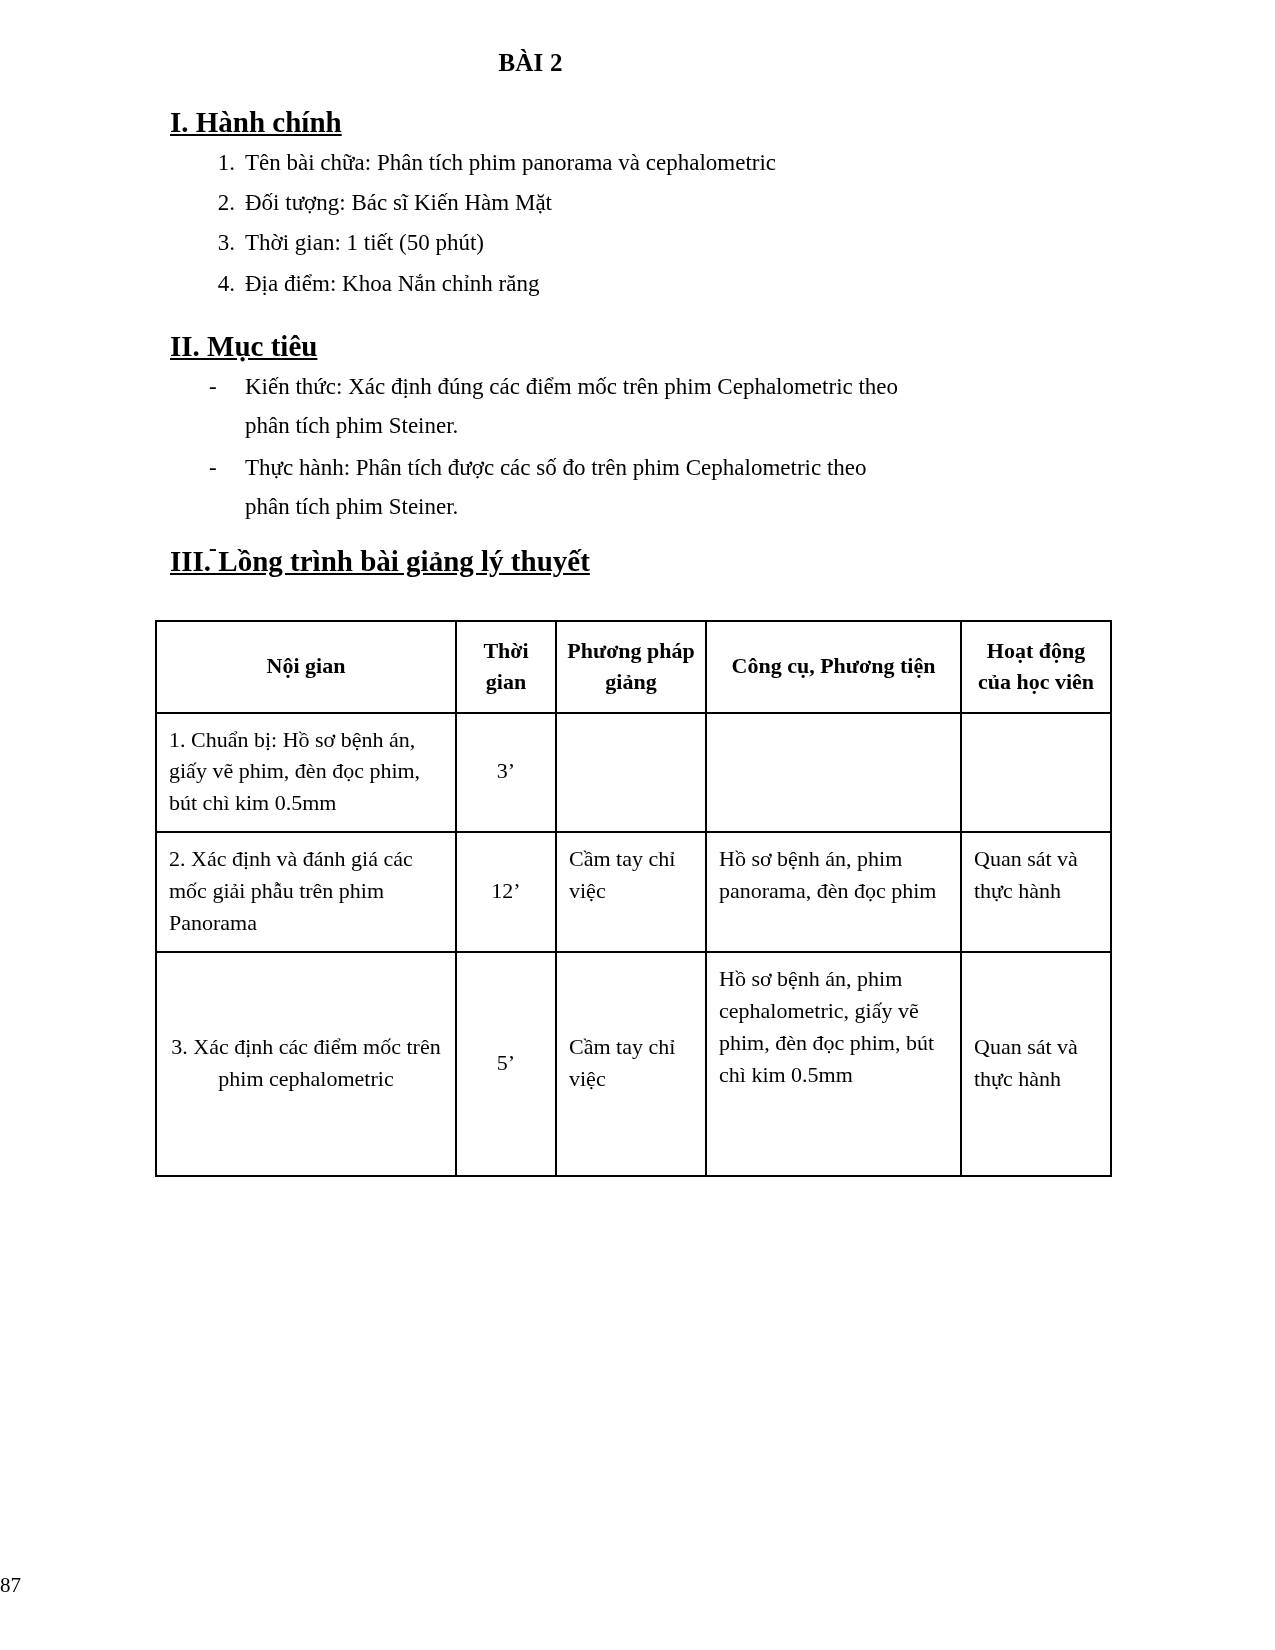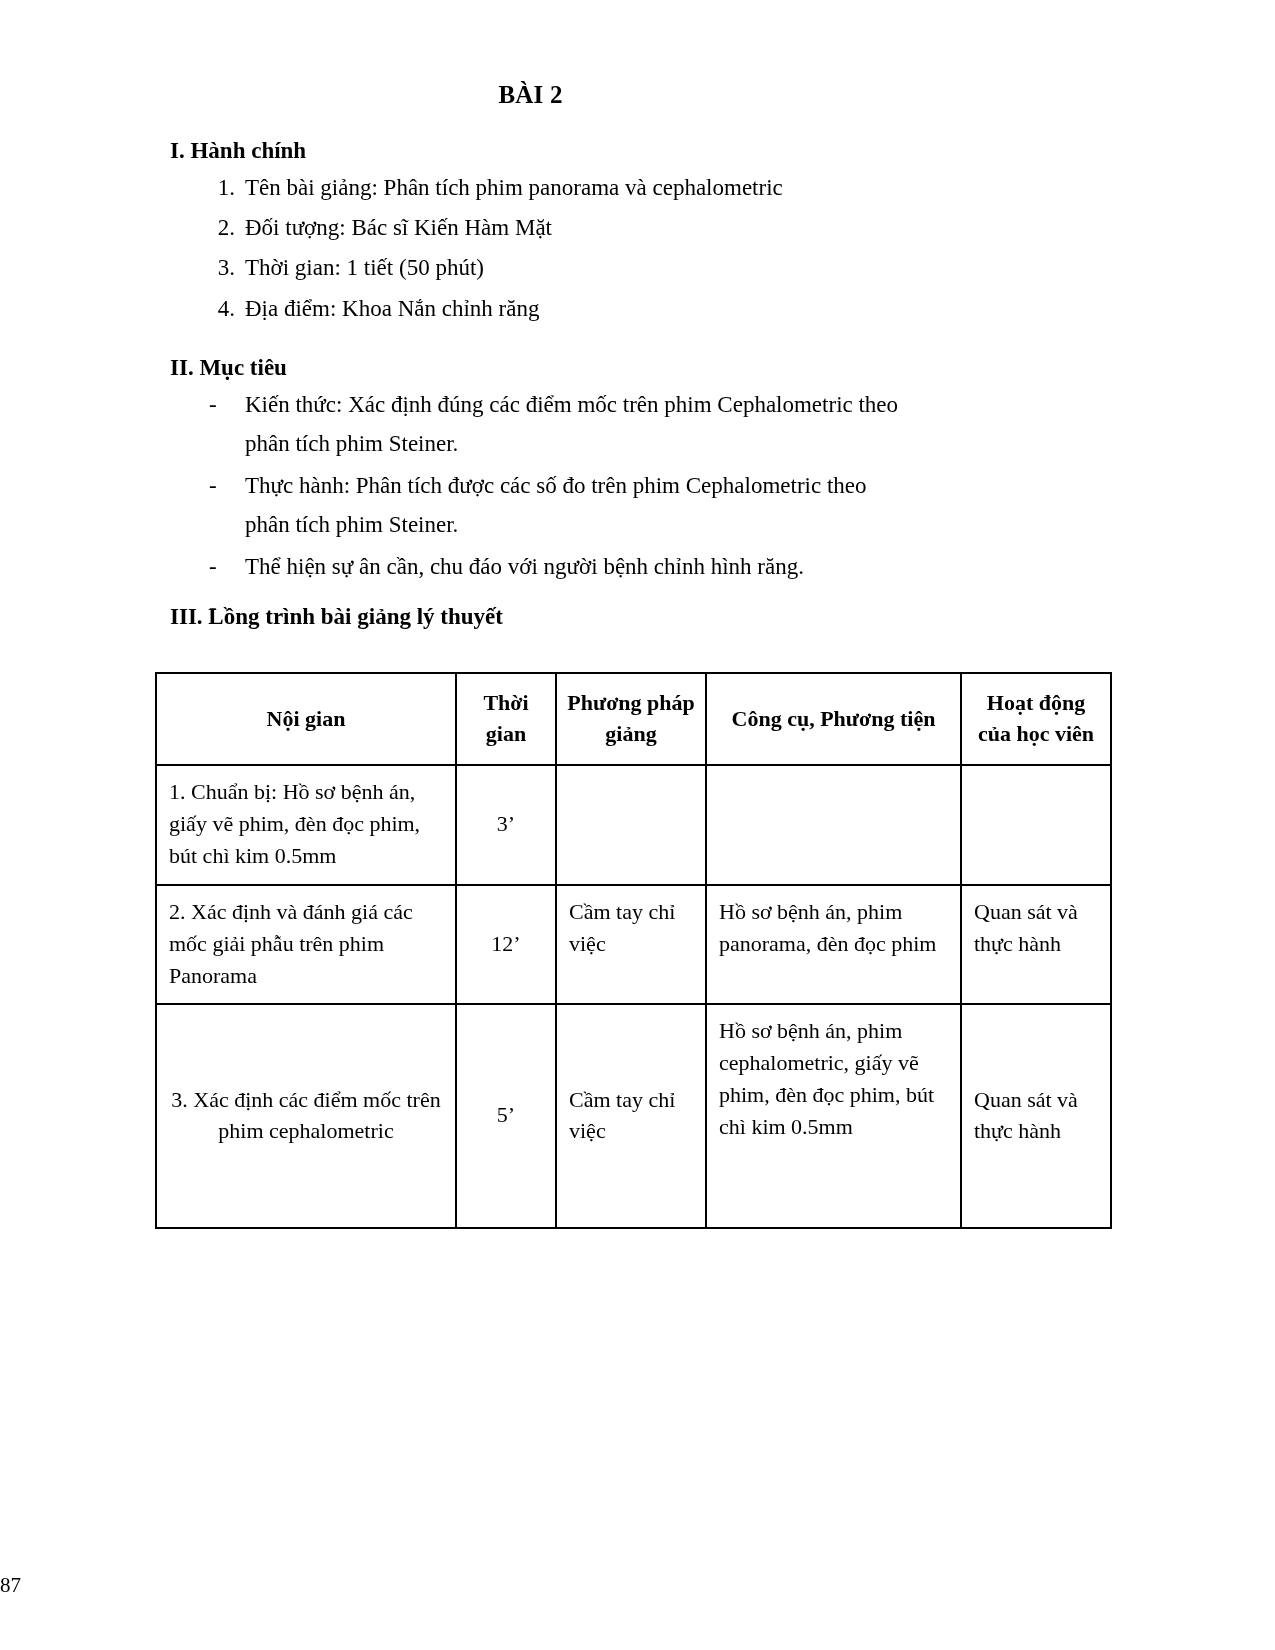"BÀI 2" .page { padding: 78px 150px 40px 155px -> 46px 150px 40px 155px }
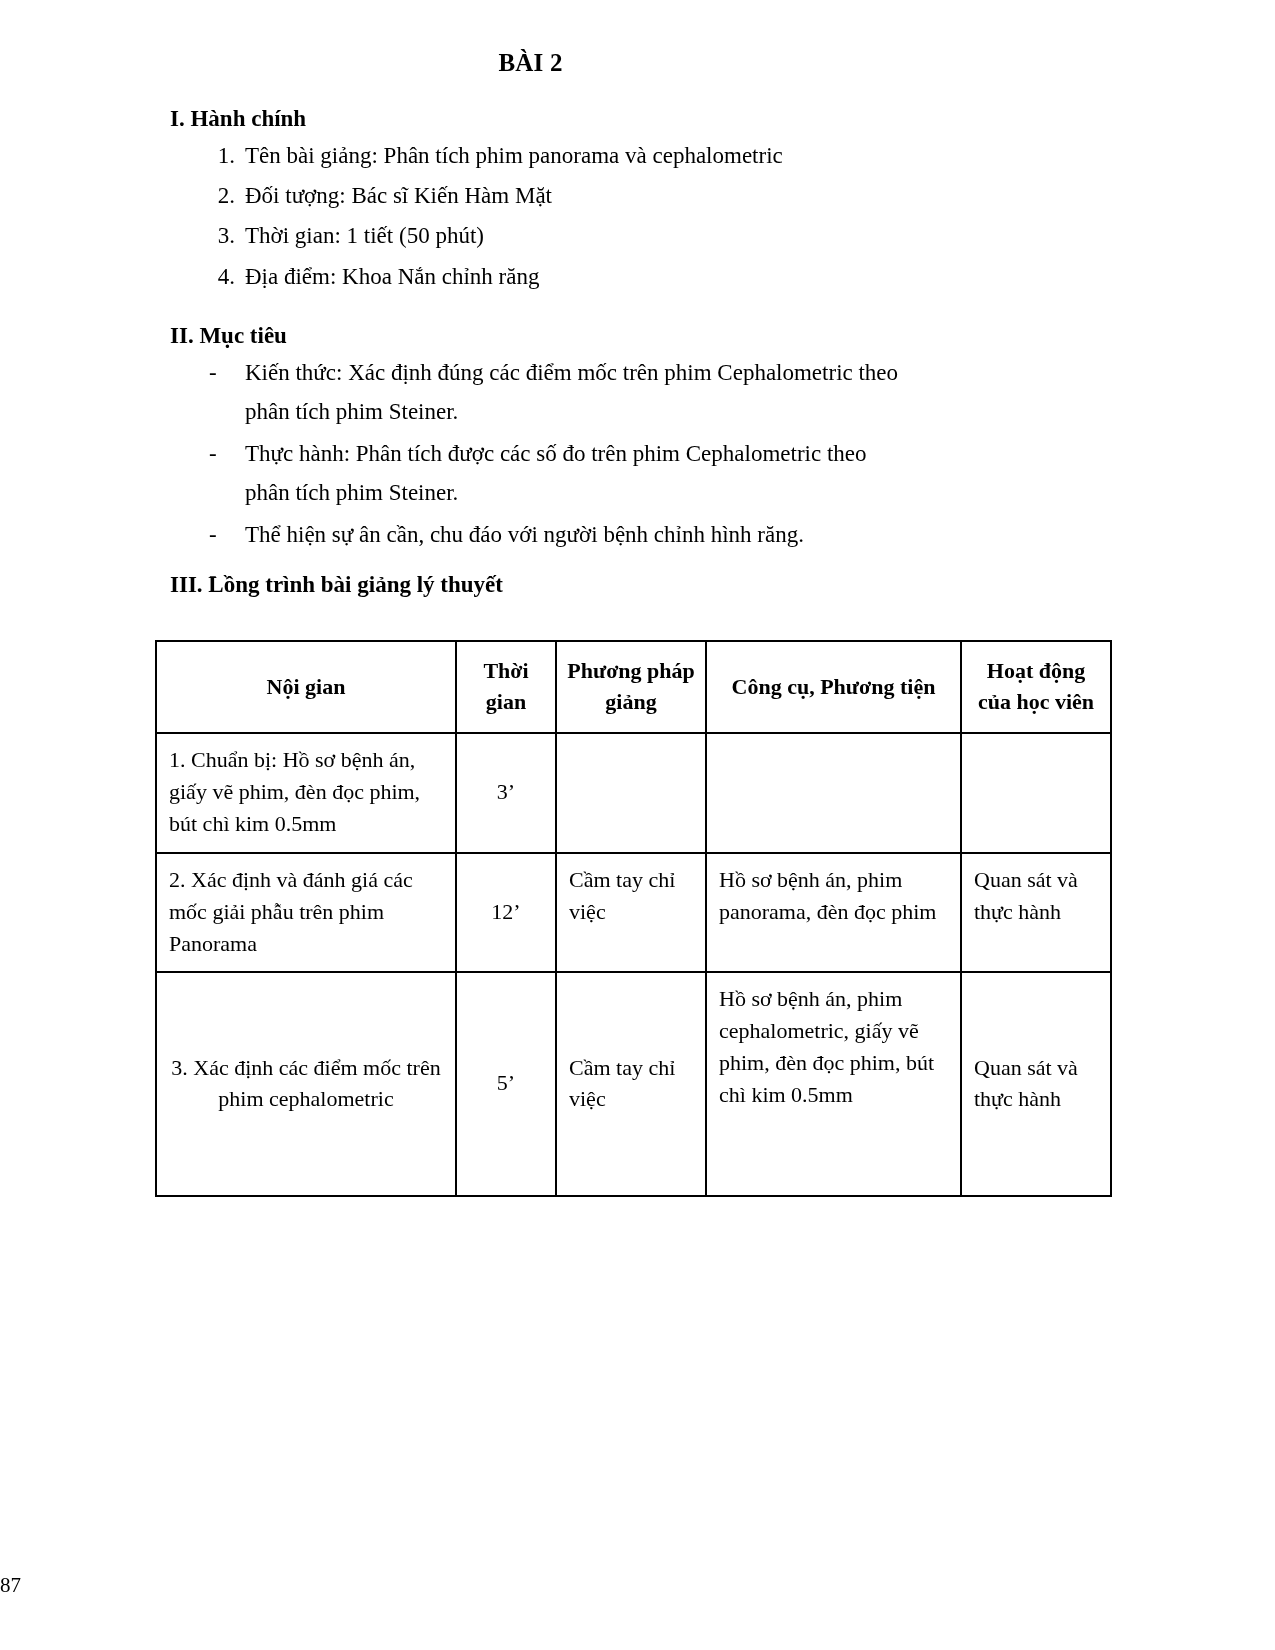"I. Hành chính" .section-heading { font-size: 23px -> 29px; text-decoration: none -> underline }
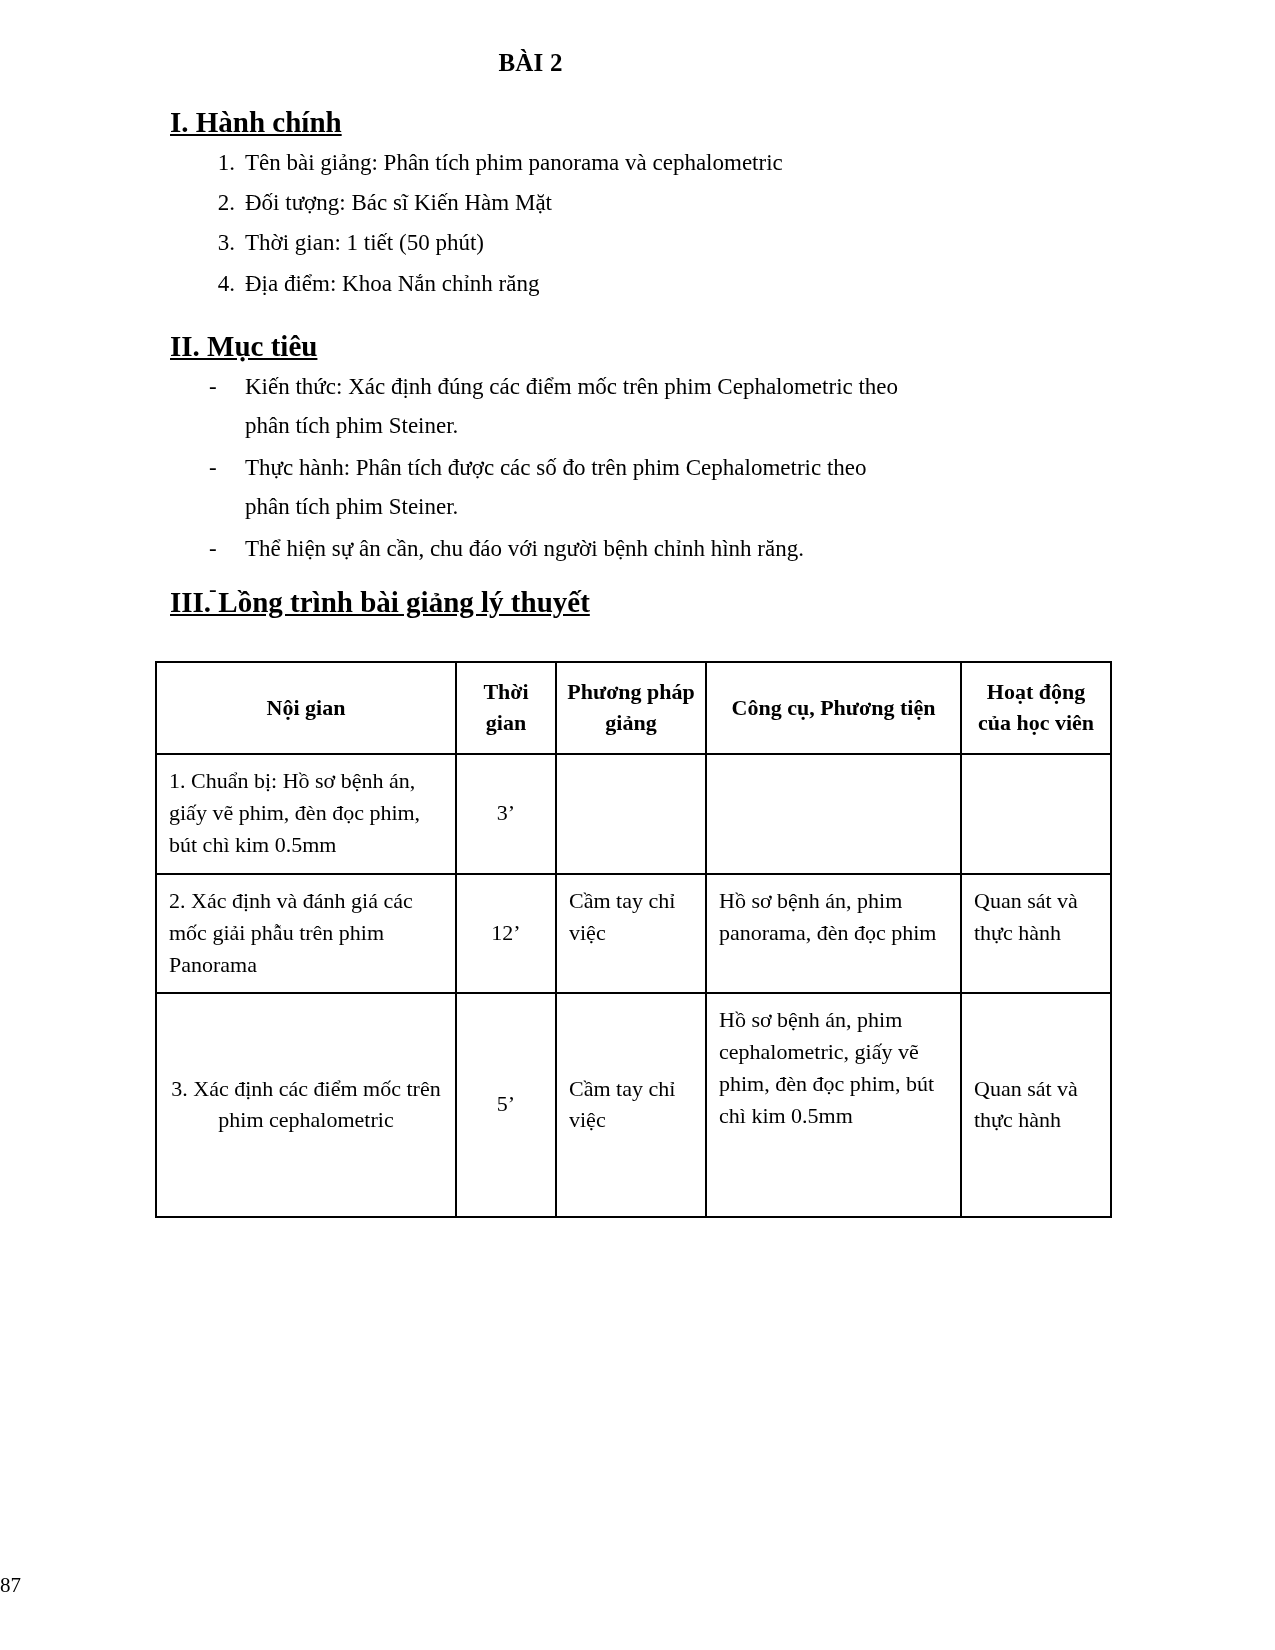"Tên bài giảng: Phân tích" span { text: giảng -> chữa }
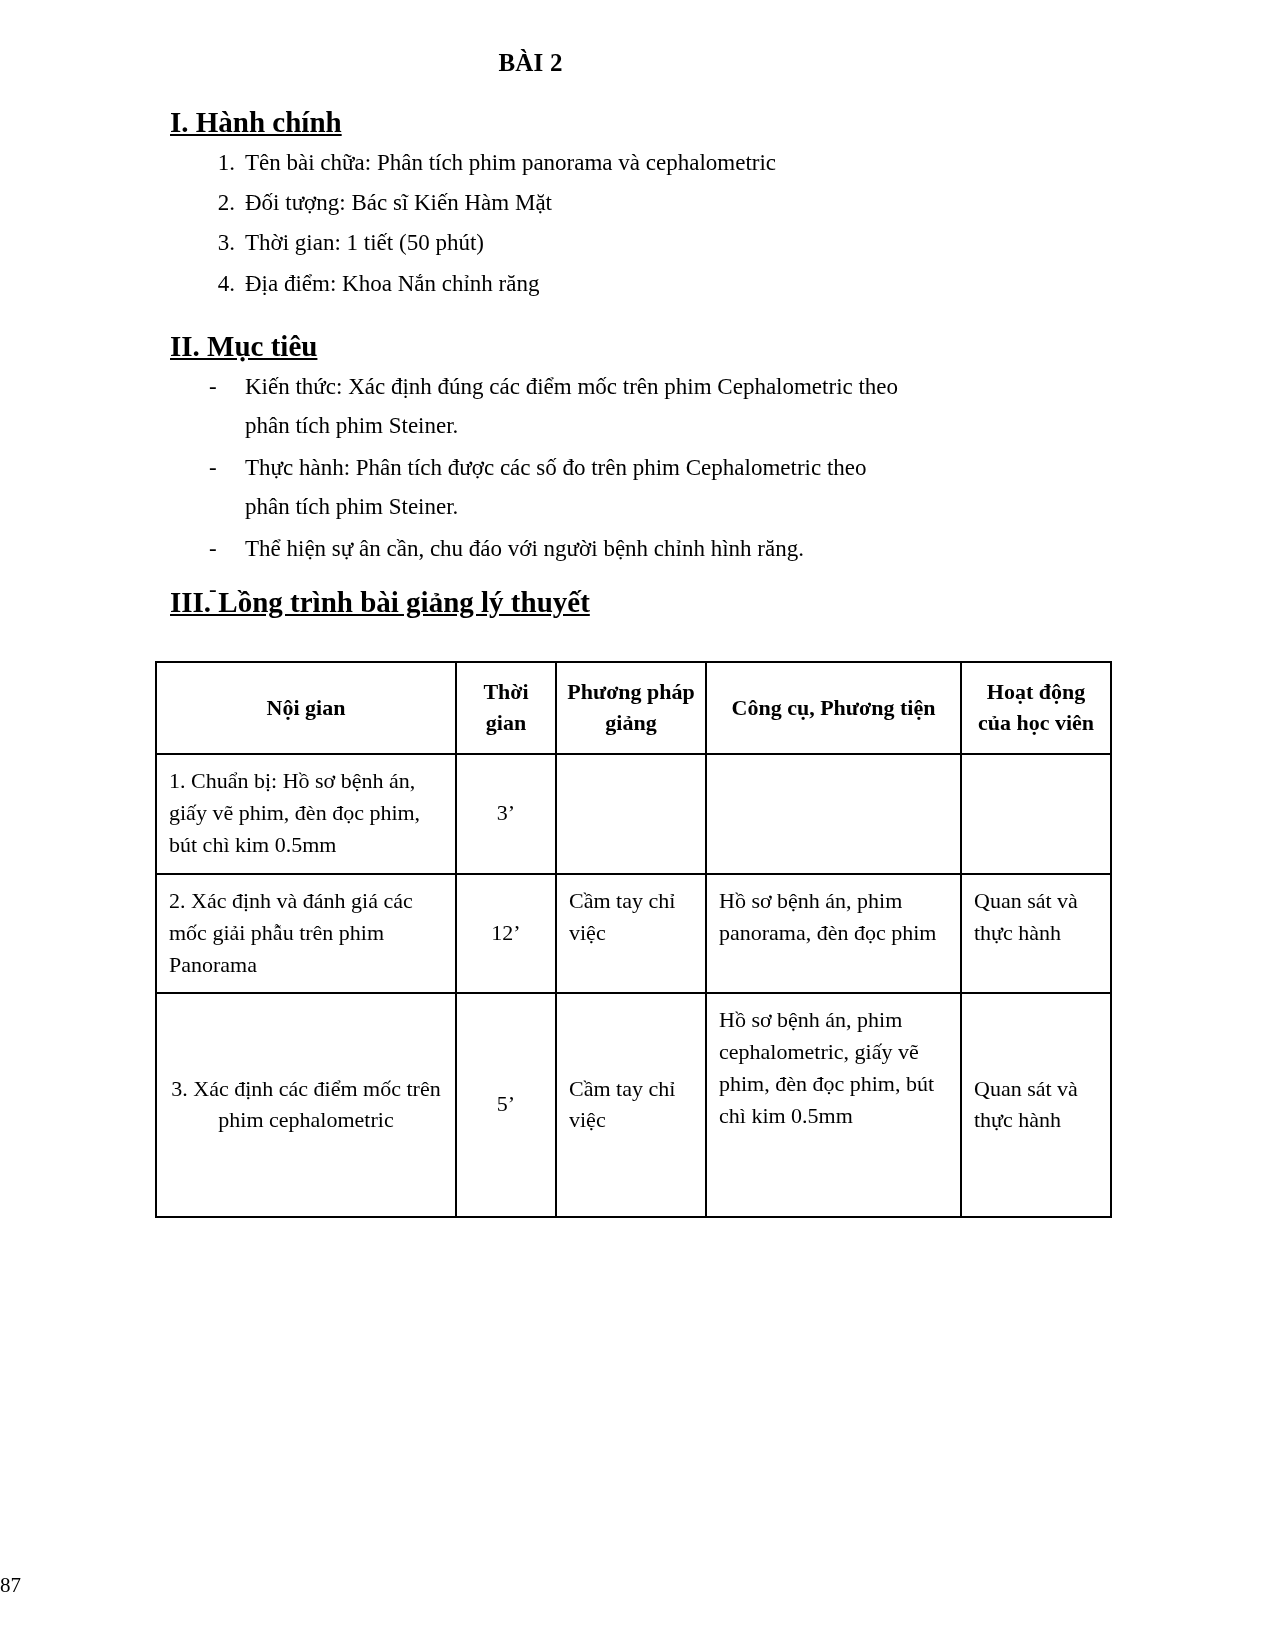"Thể hiện sự ân cần," span { html: <span>Thể hiện sự ân cần, chu đáo với người bệnh chỉnh hình răng.</span> -> none }
